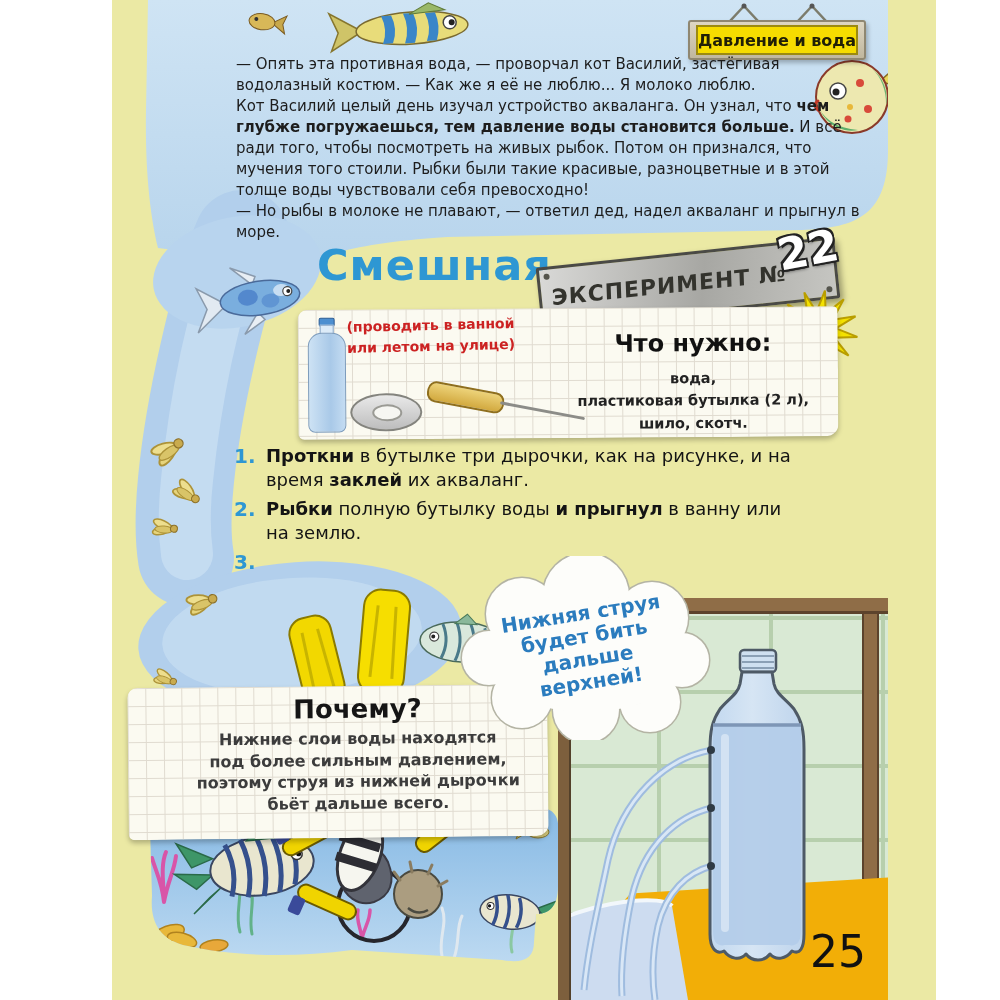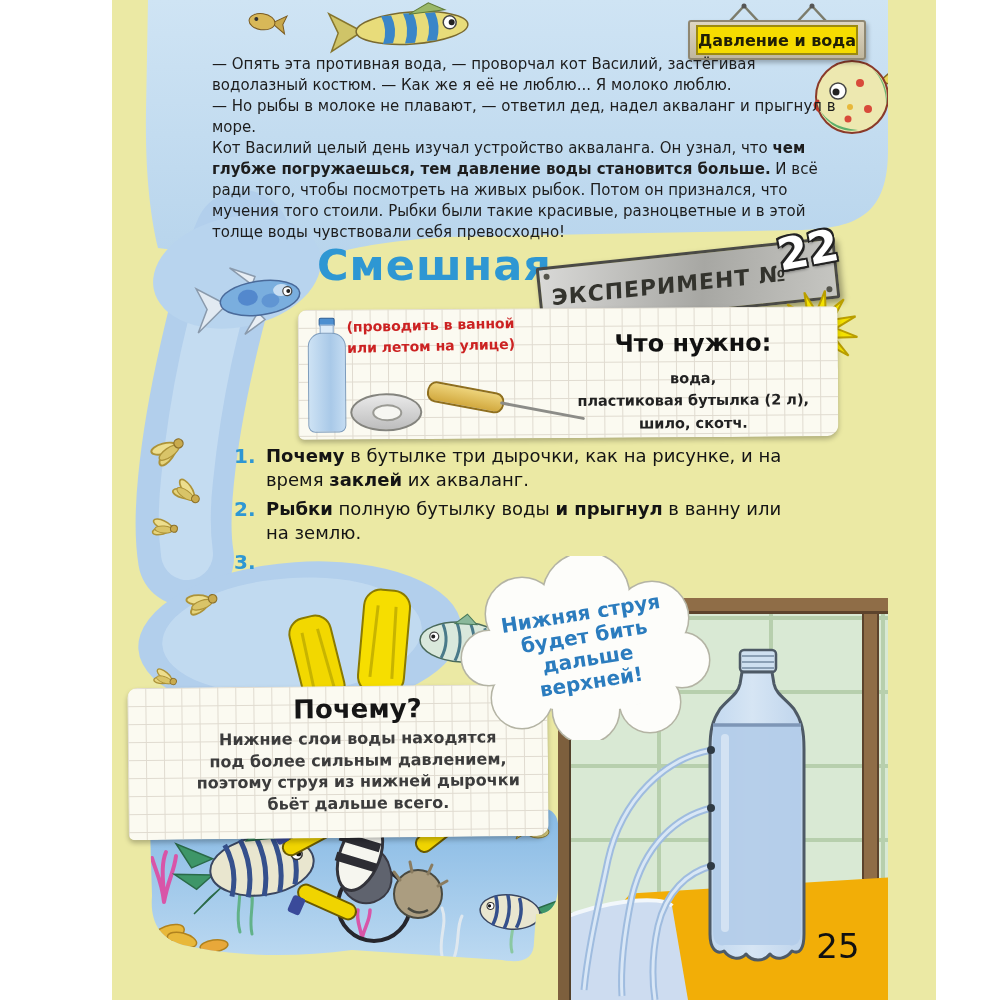"— Опять эта противная вода," .intro { left: 100px -> 124px }
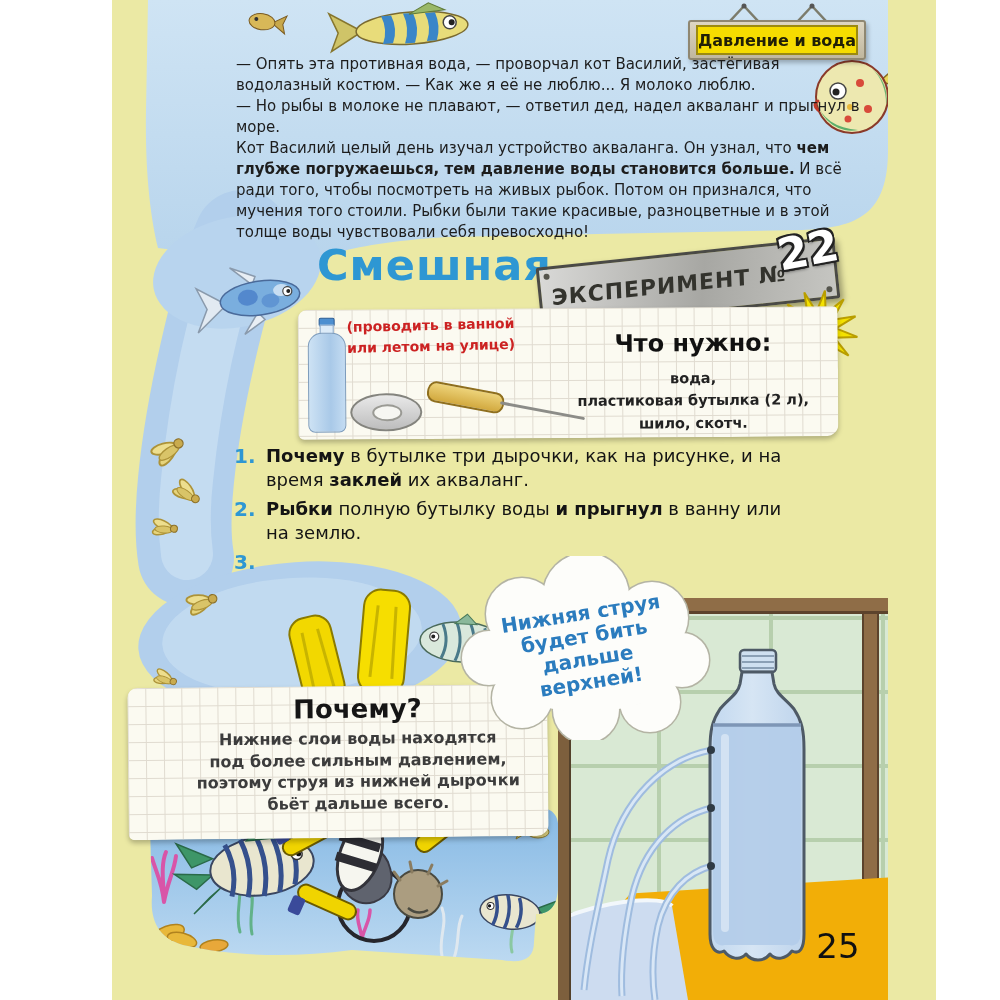"— Но рыбы в молоке" p { order: before "Кот Василий целый день изучал" -> after "Кот Василий целый день изучал" }
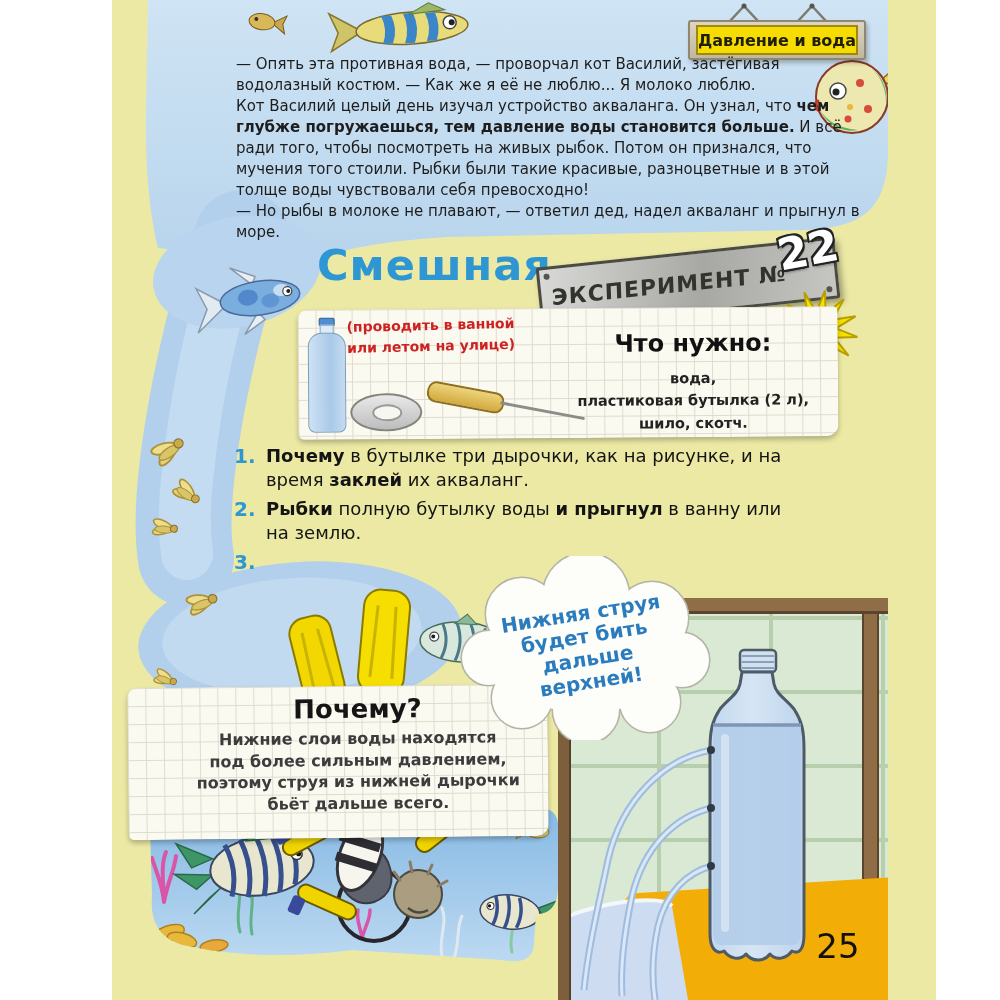"Почему" span { text: Почему -> Проткни }
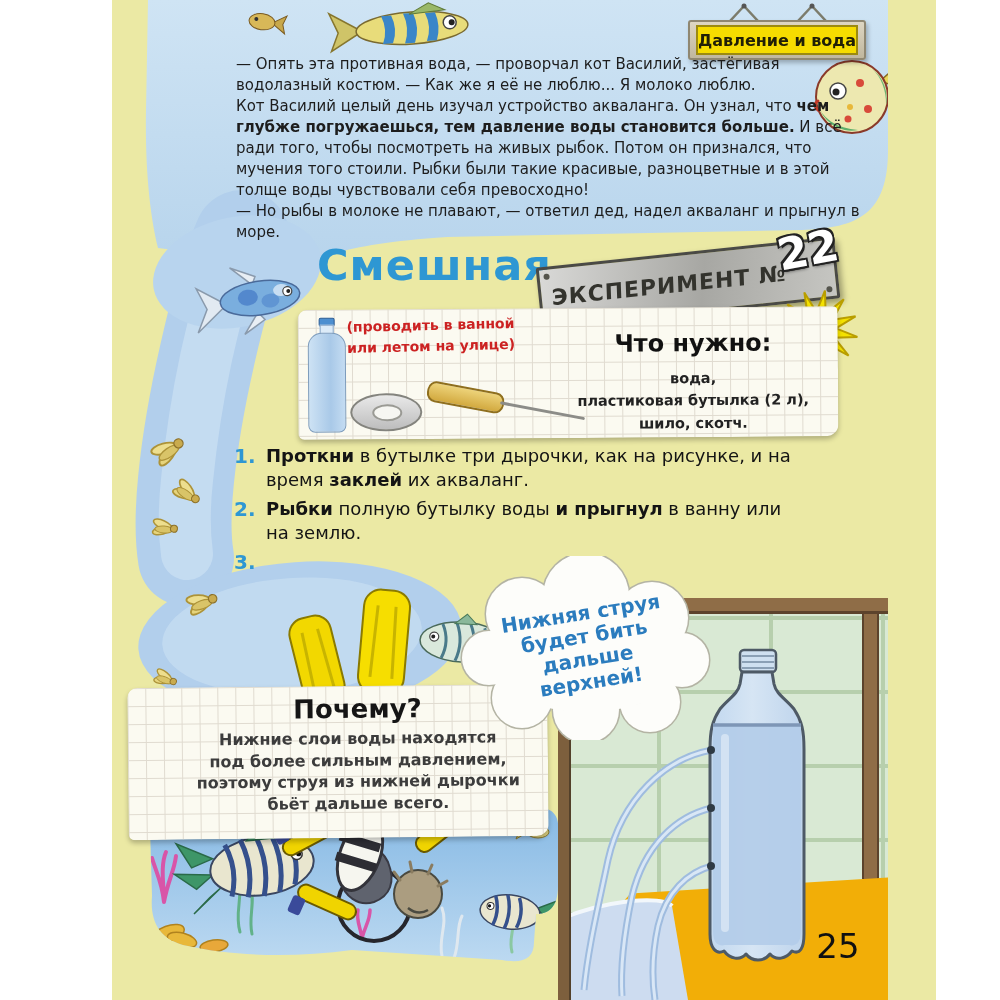"25" .page-num { font-size: 34px -> 44px }
